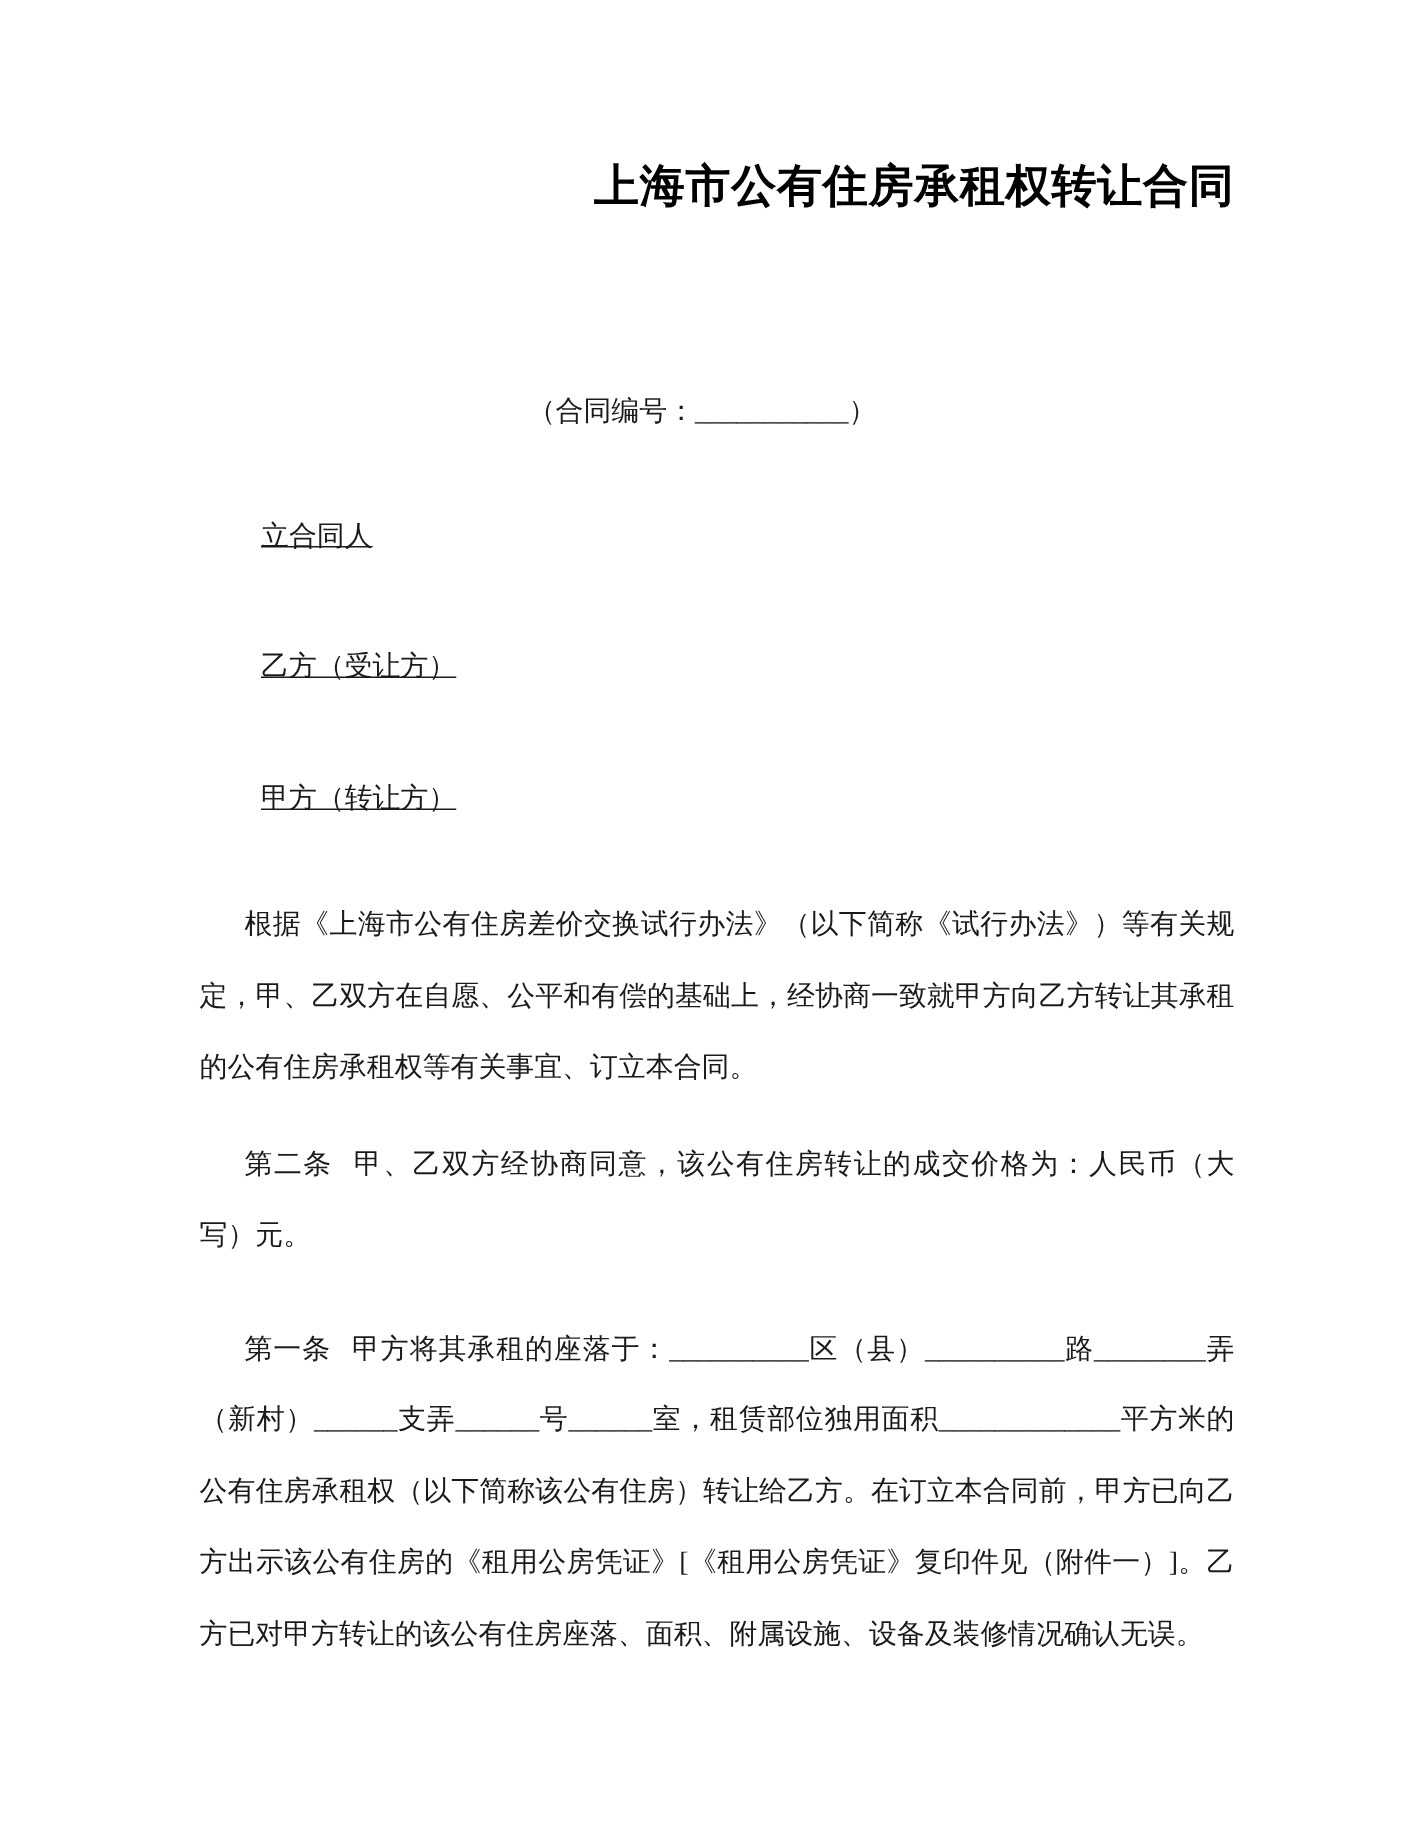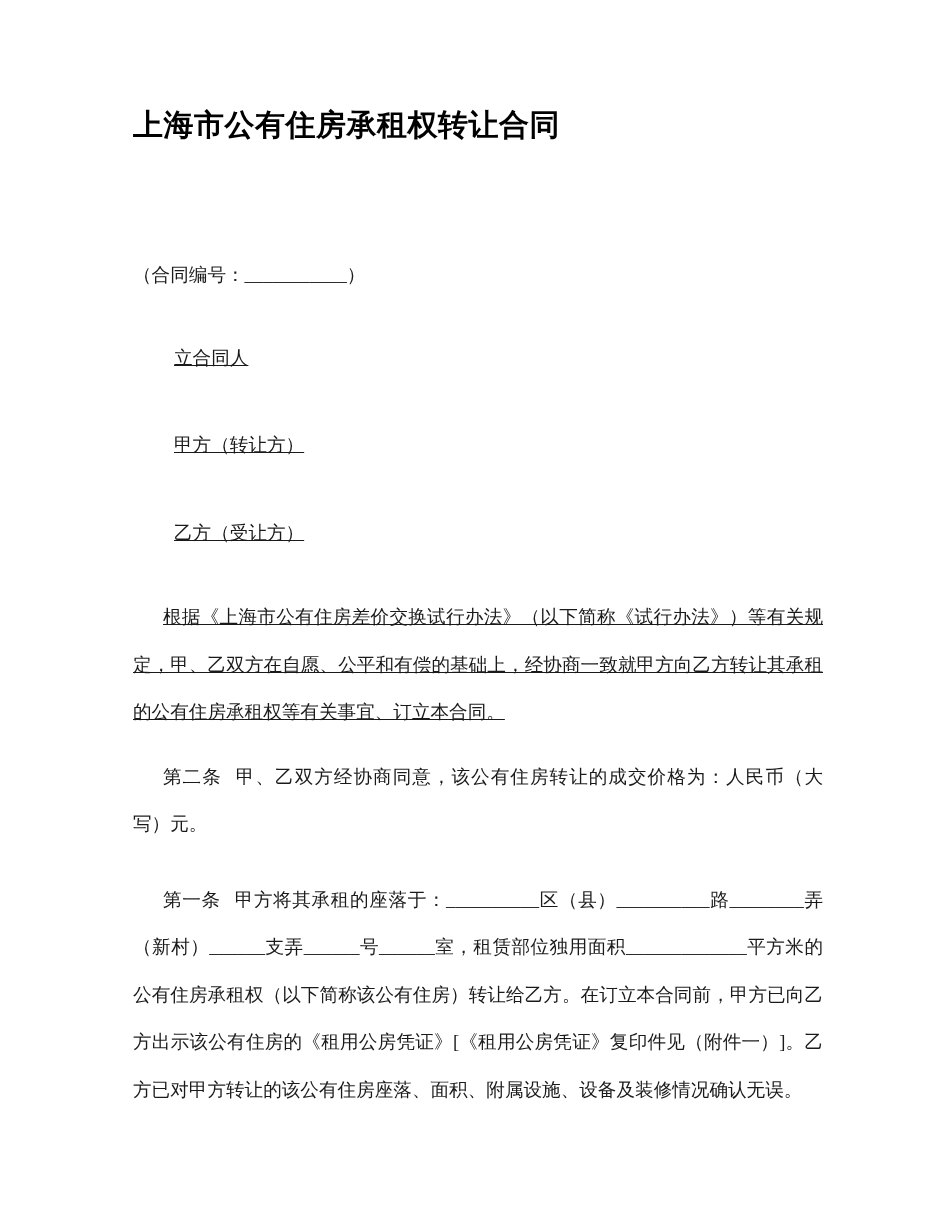"上海市公有住房承租权转让合同" .doc-title { text-align: left -> right }
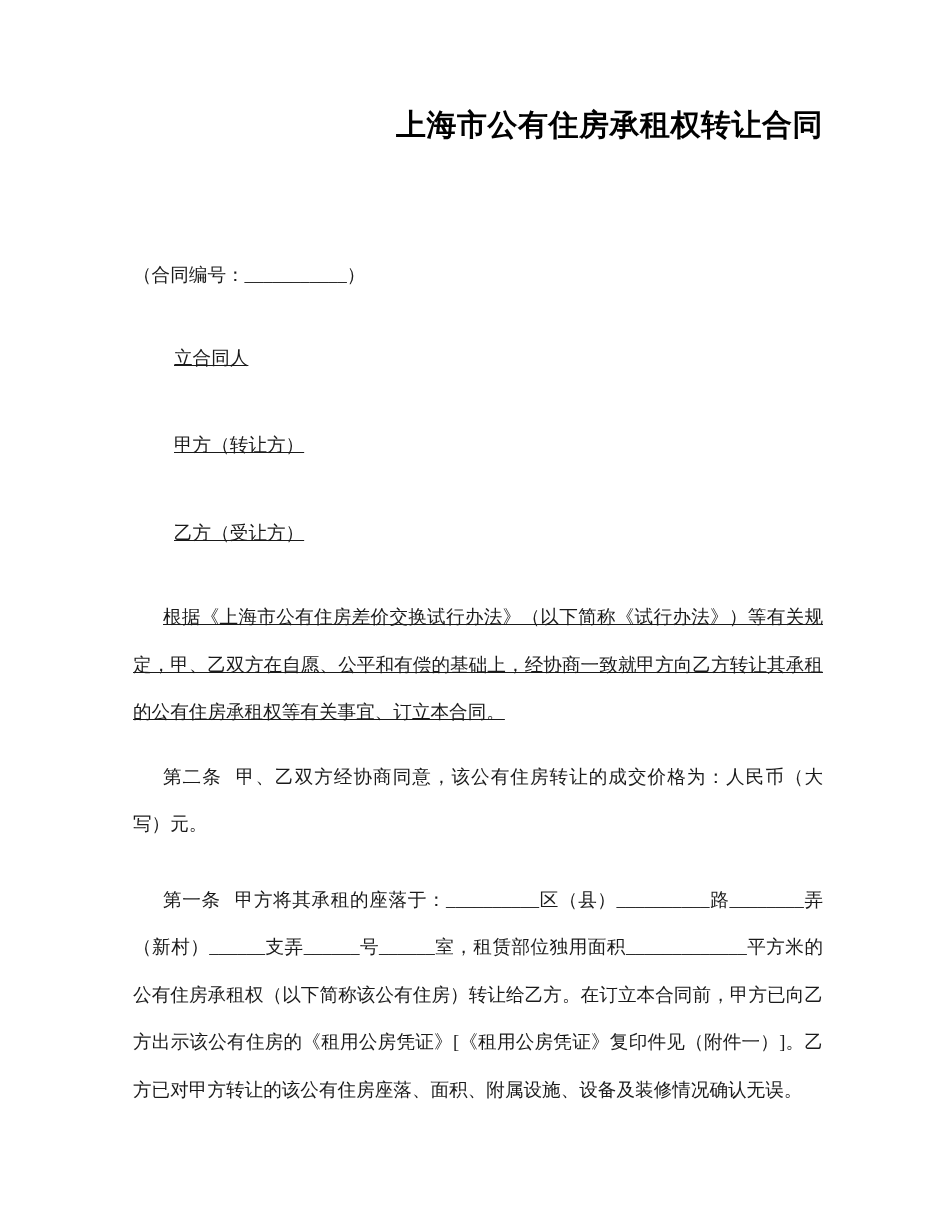"（合同编号：___________）" .contract-no { text-align: left -> center }
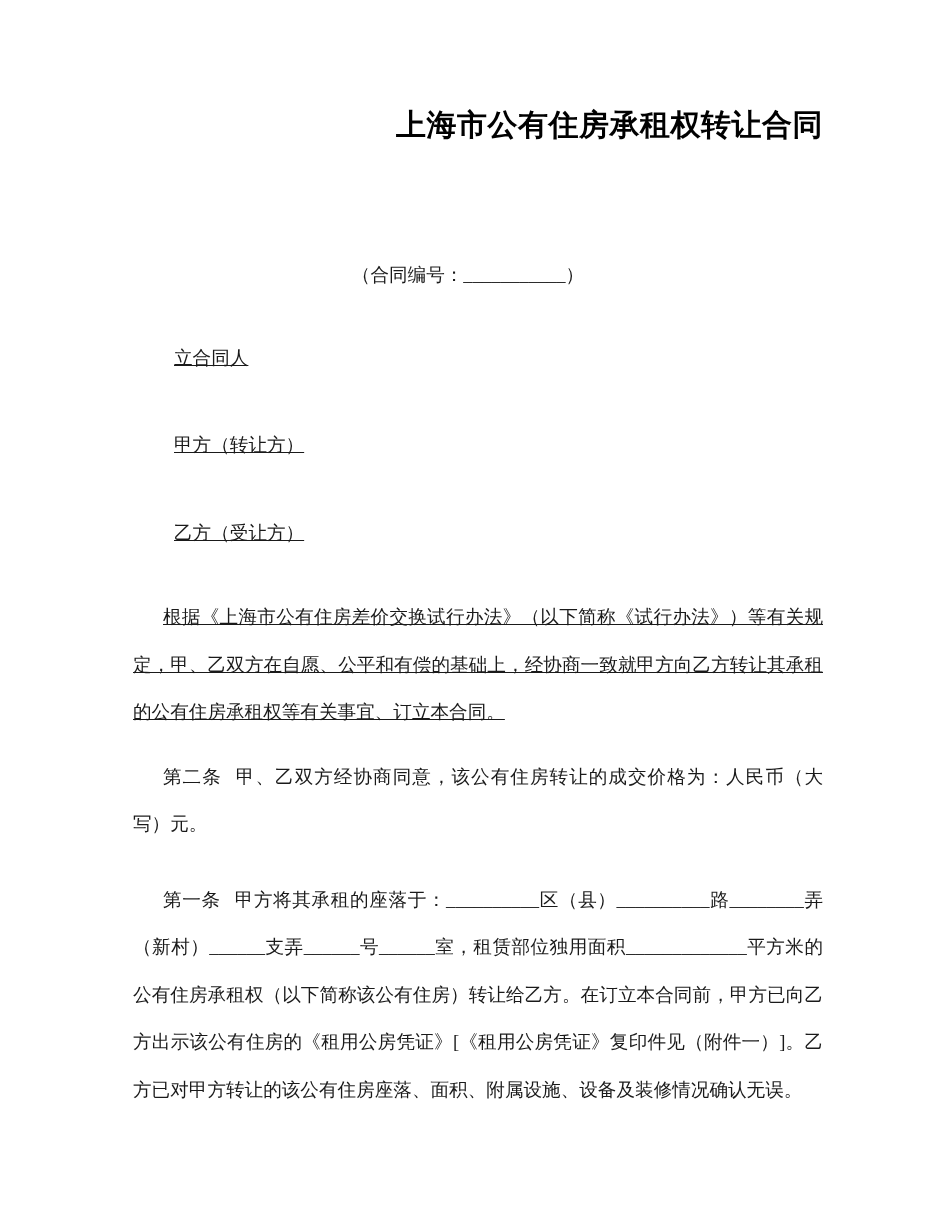"甲方（转让方）" p.doc-line { order: before "乙方（受让方）" -> after "乙方（受让方）" }
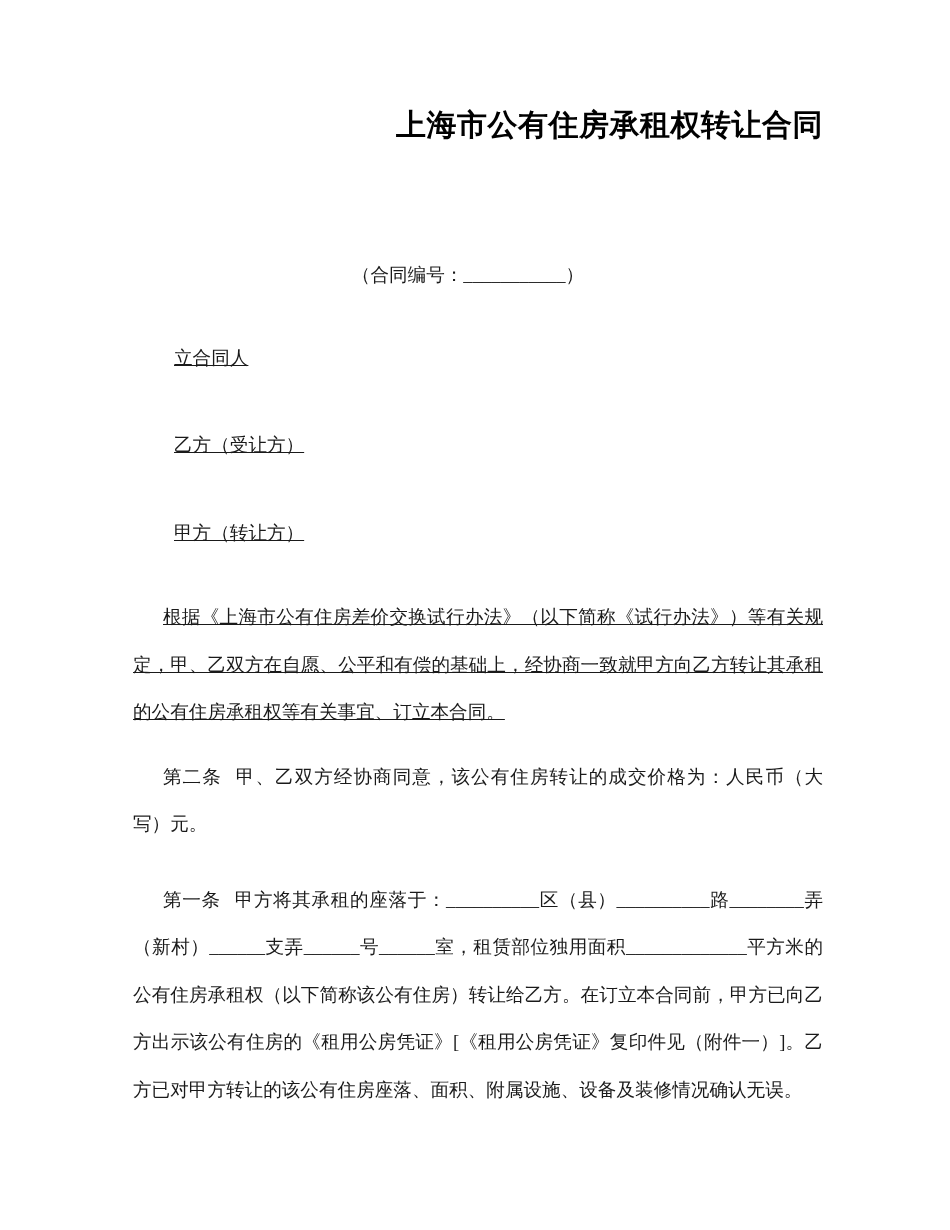"根据《上海市公有住房差价交换试行办法》（以下简称《试行办法》）等有关规定，甲、乙" #preamble { text-decoration: underline -> none }
